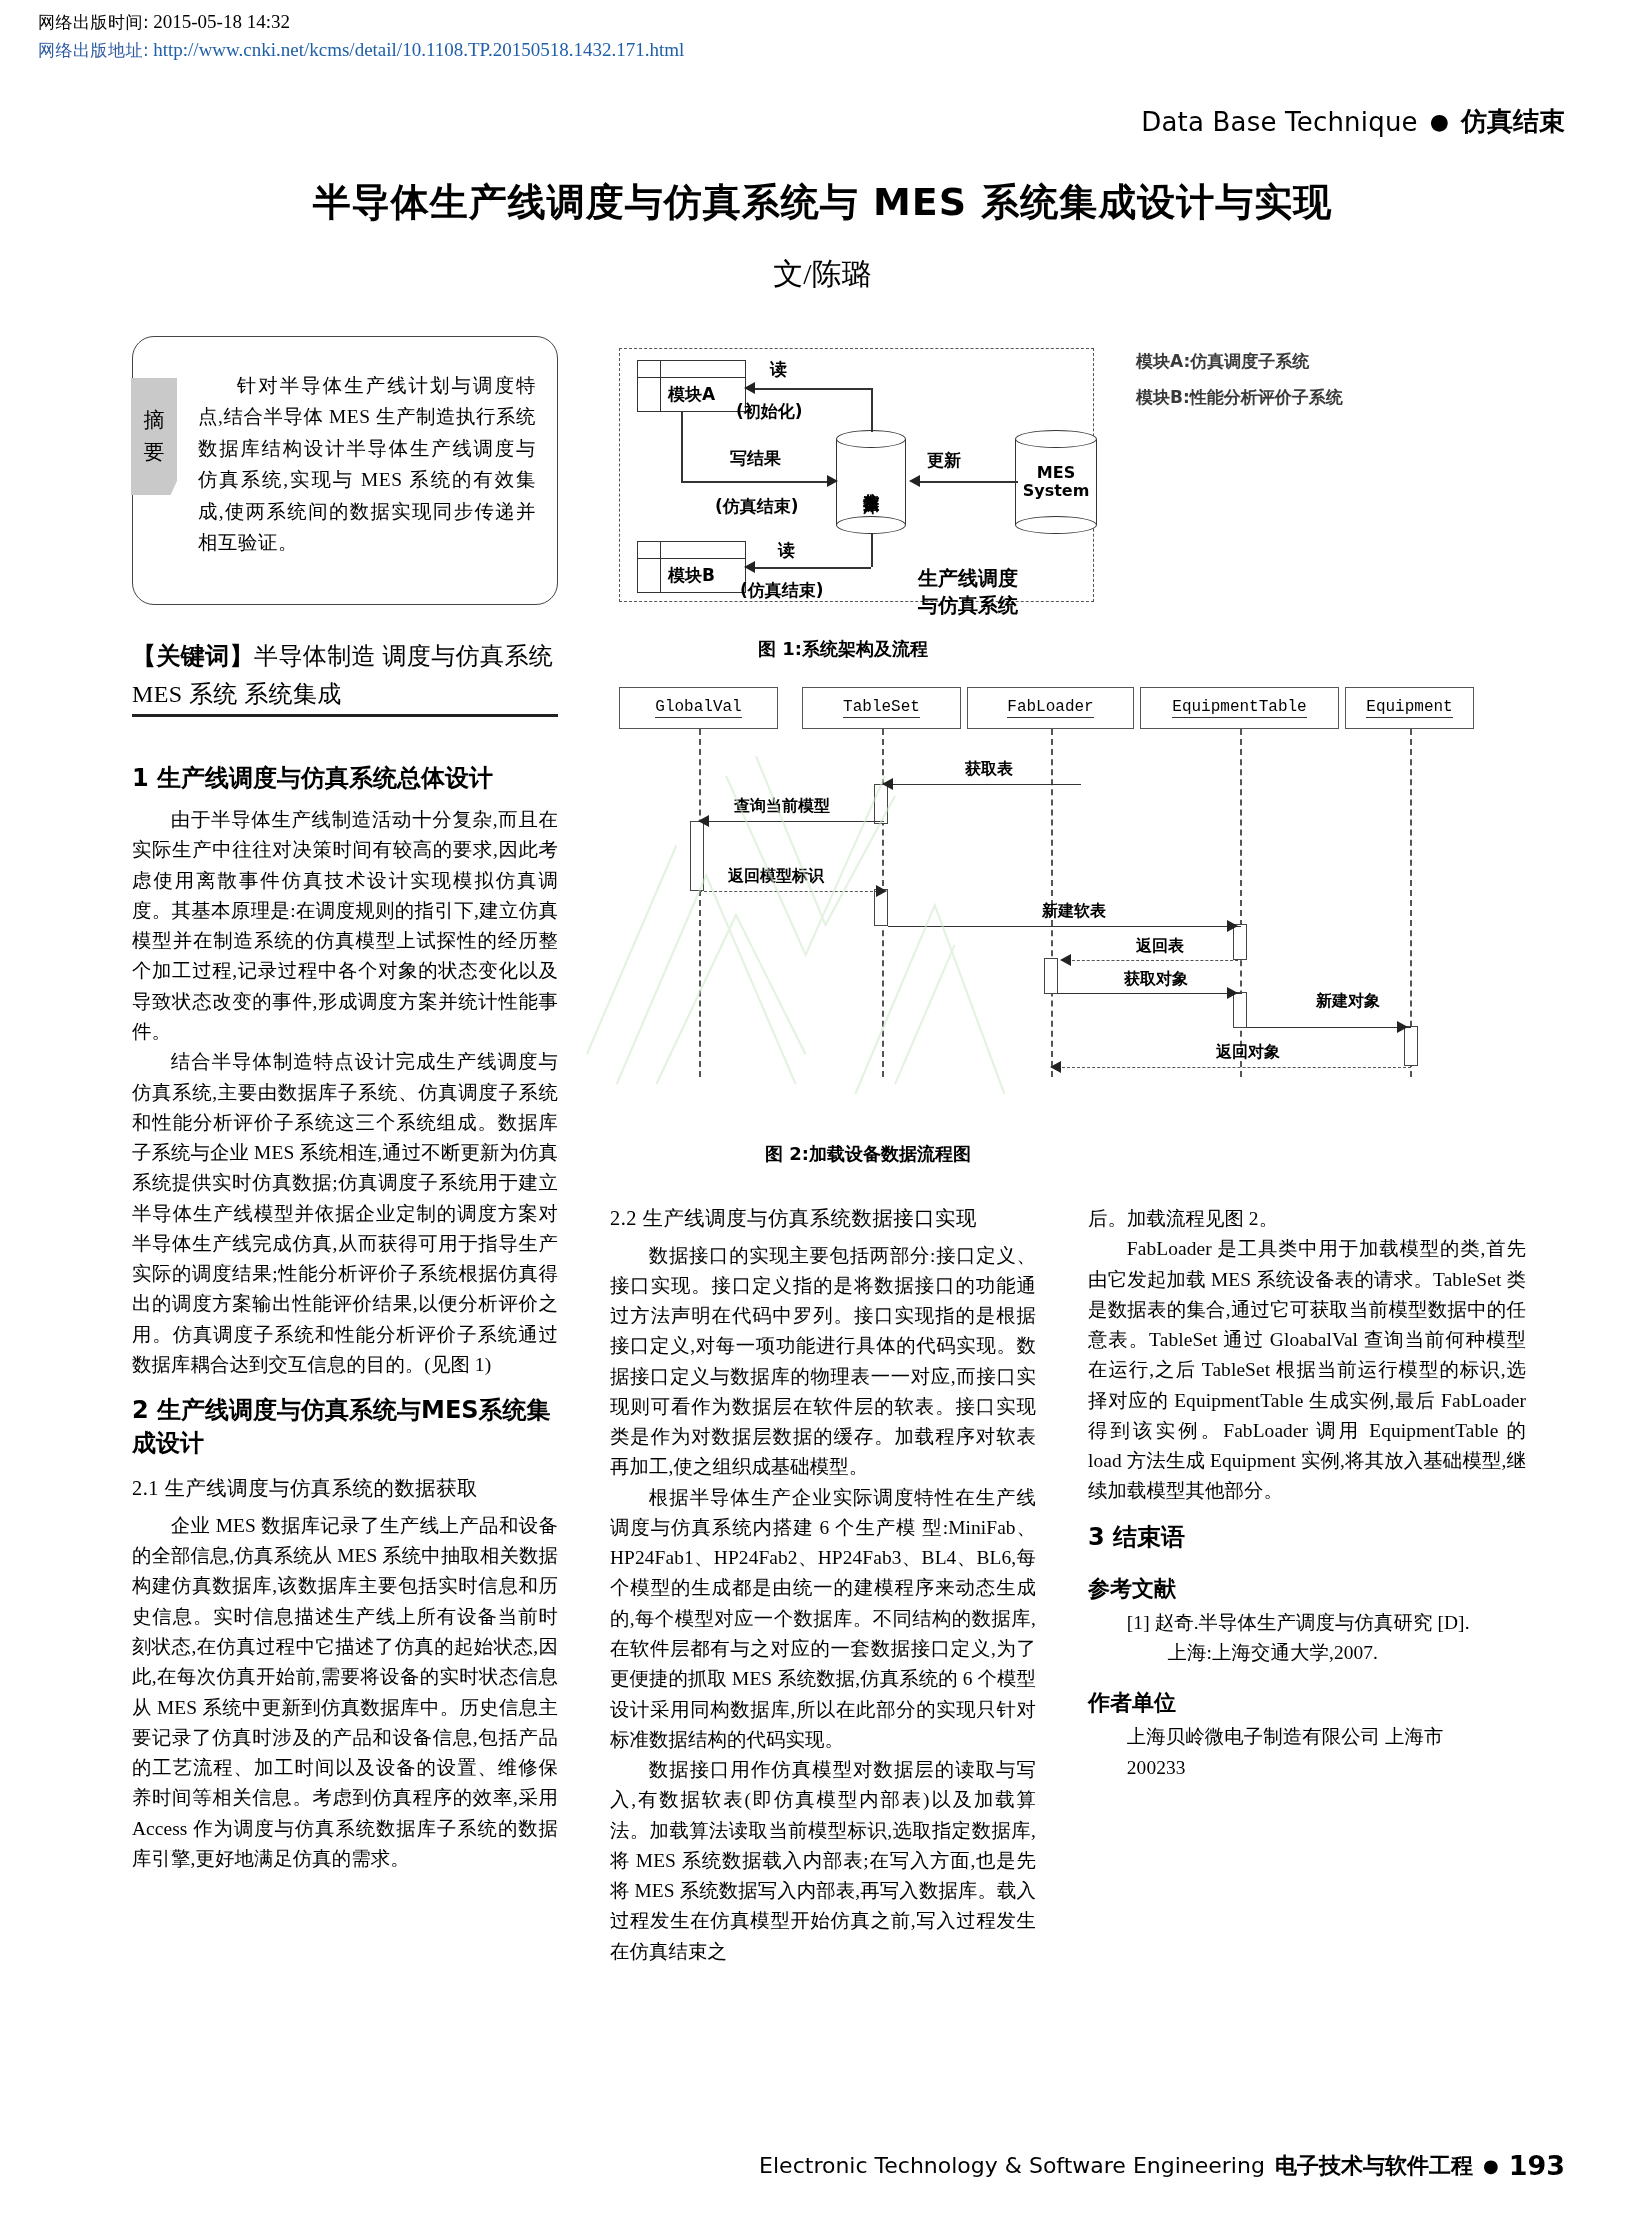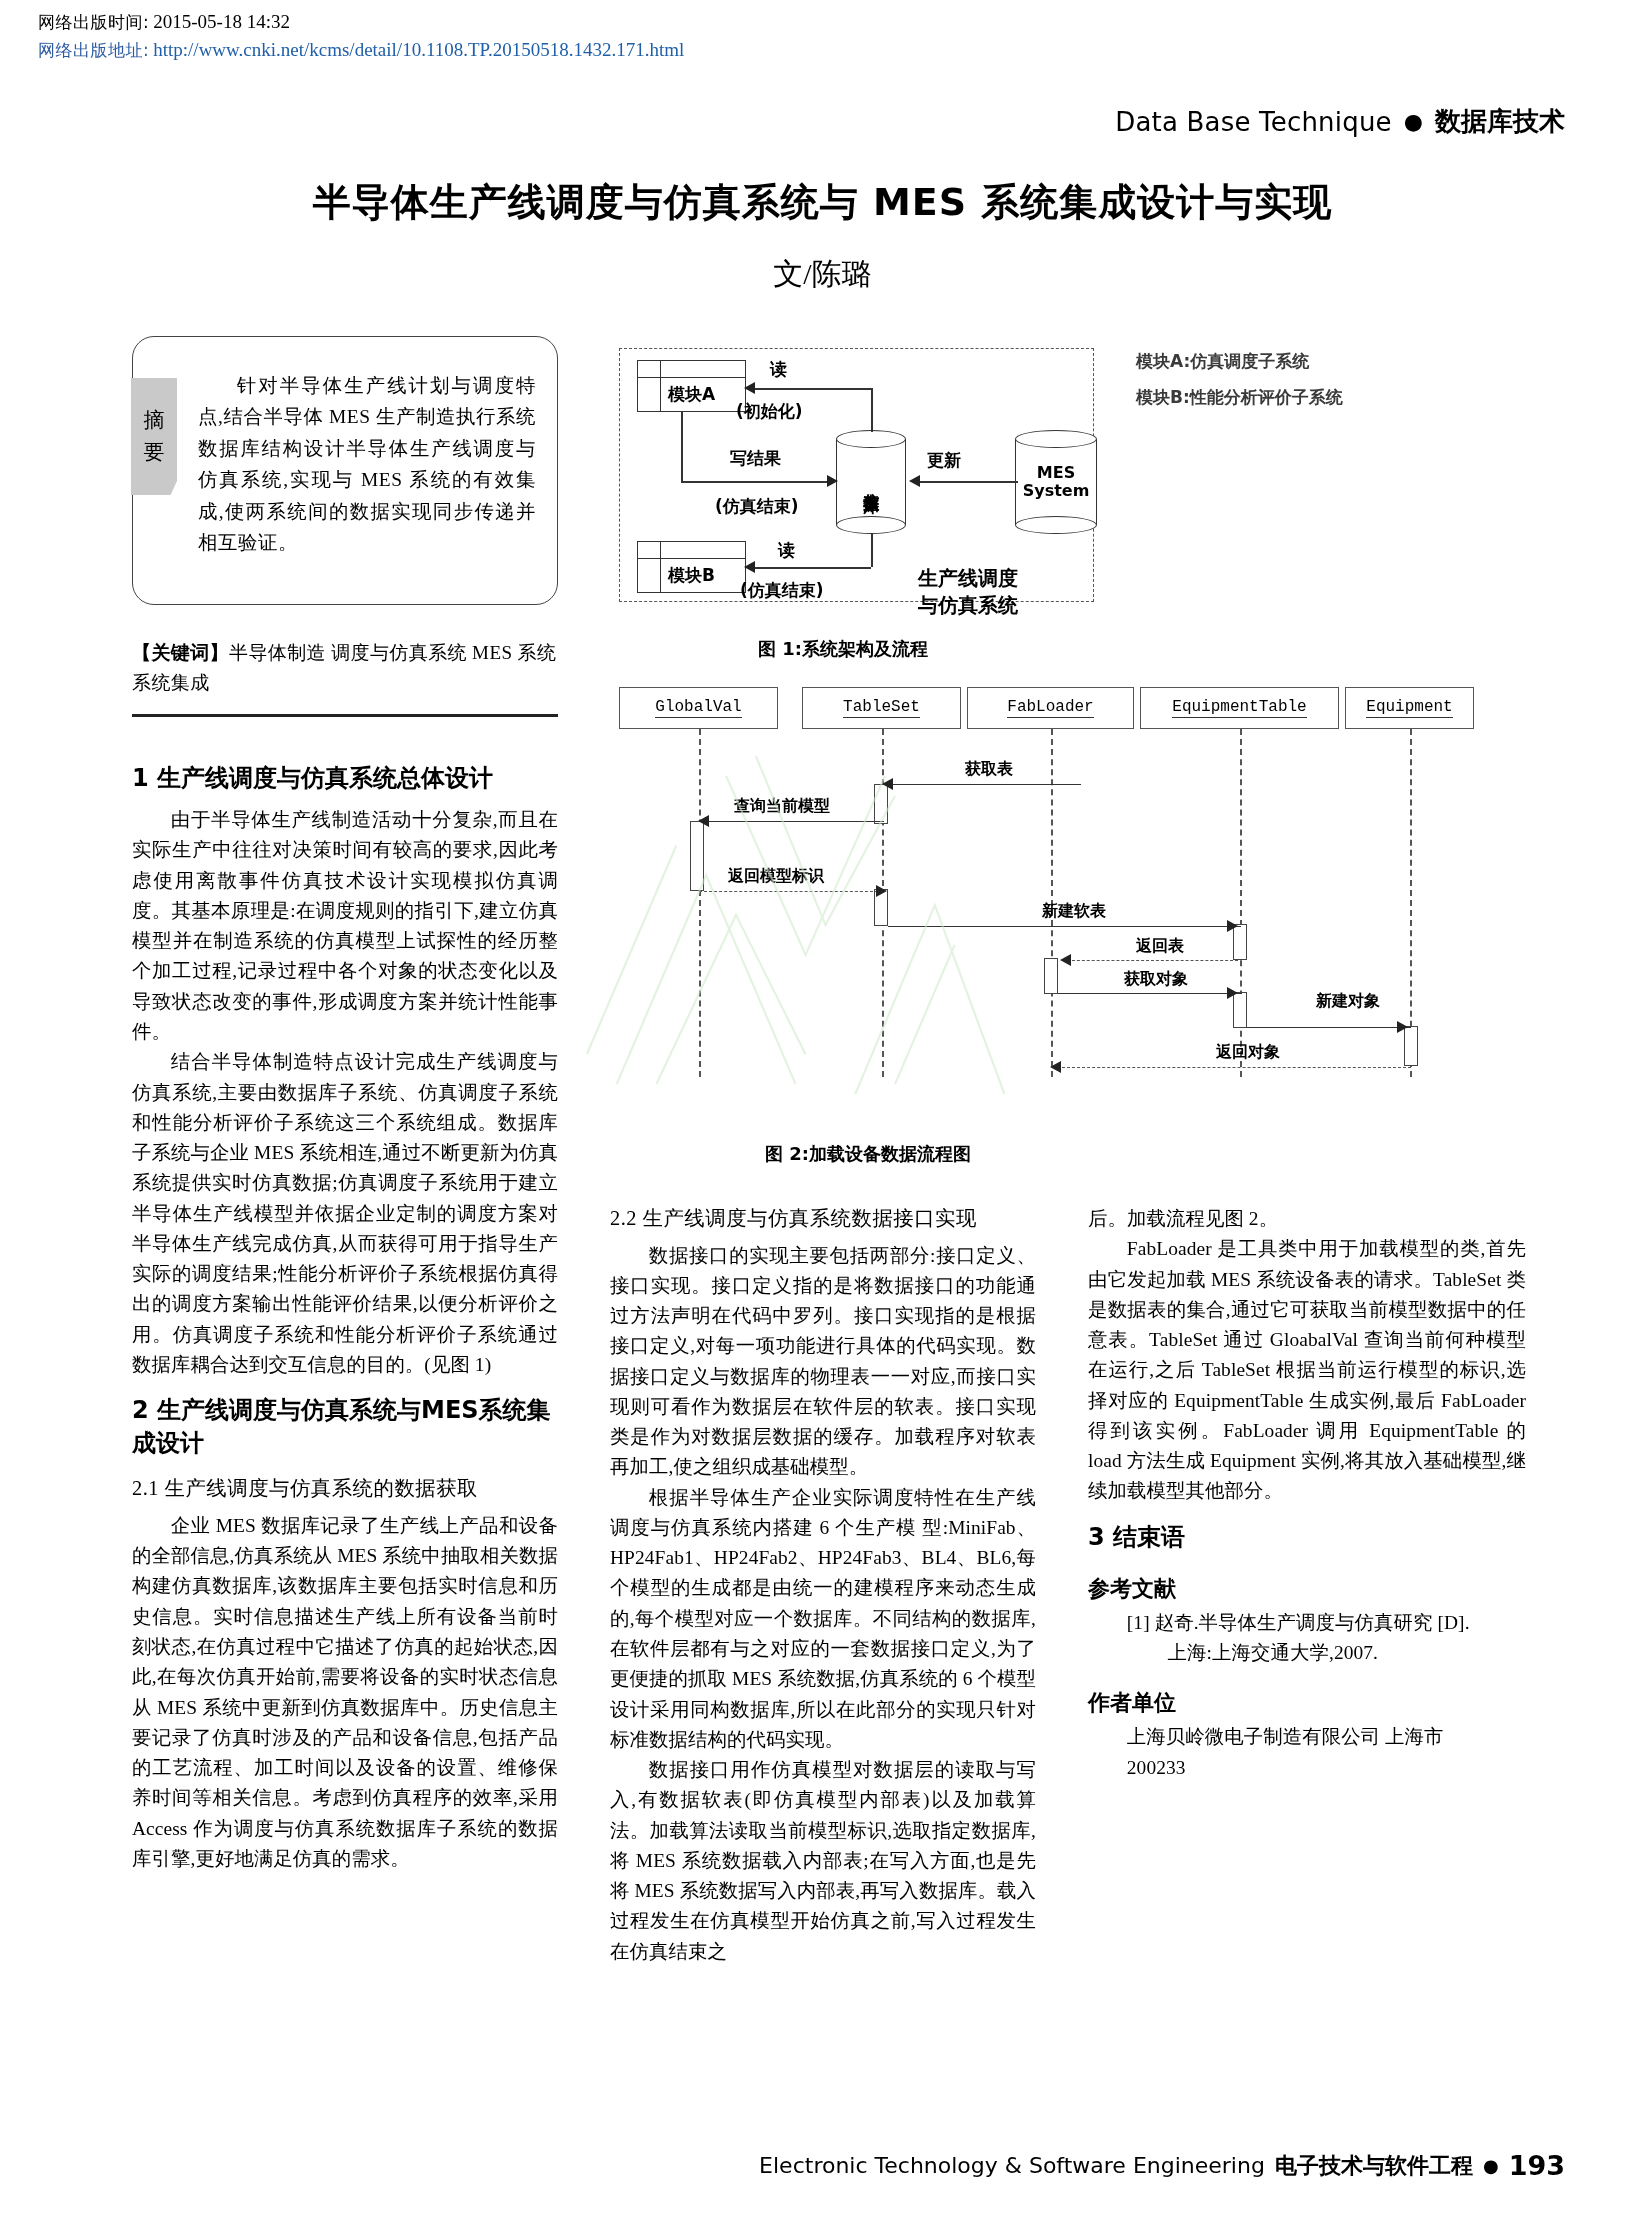"数据库技术" span.cn { text: 数据库技术 -> 仿真结束 }
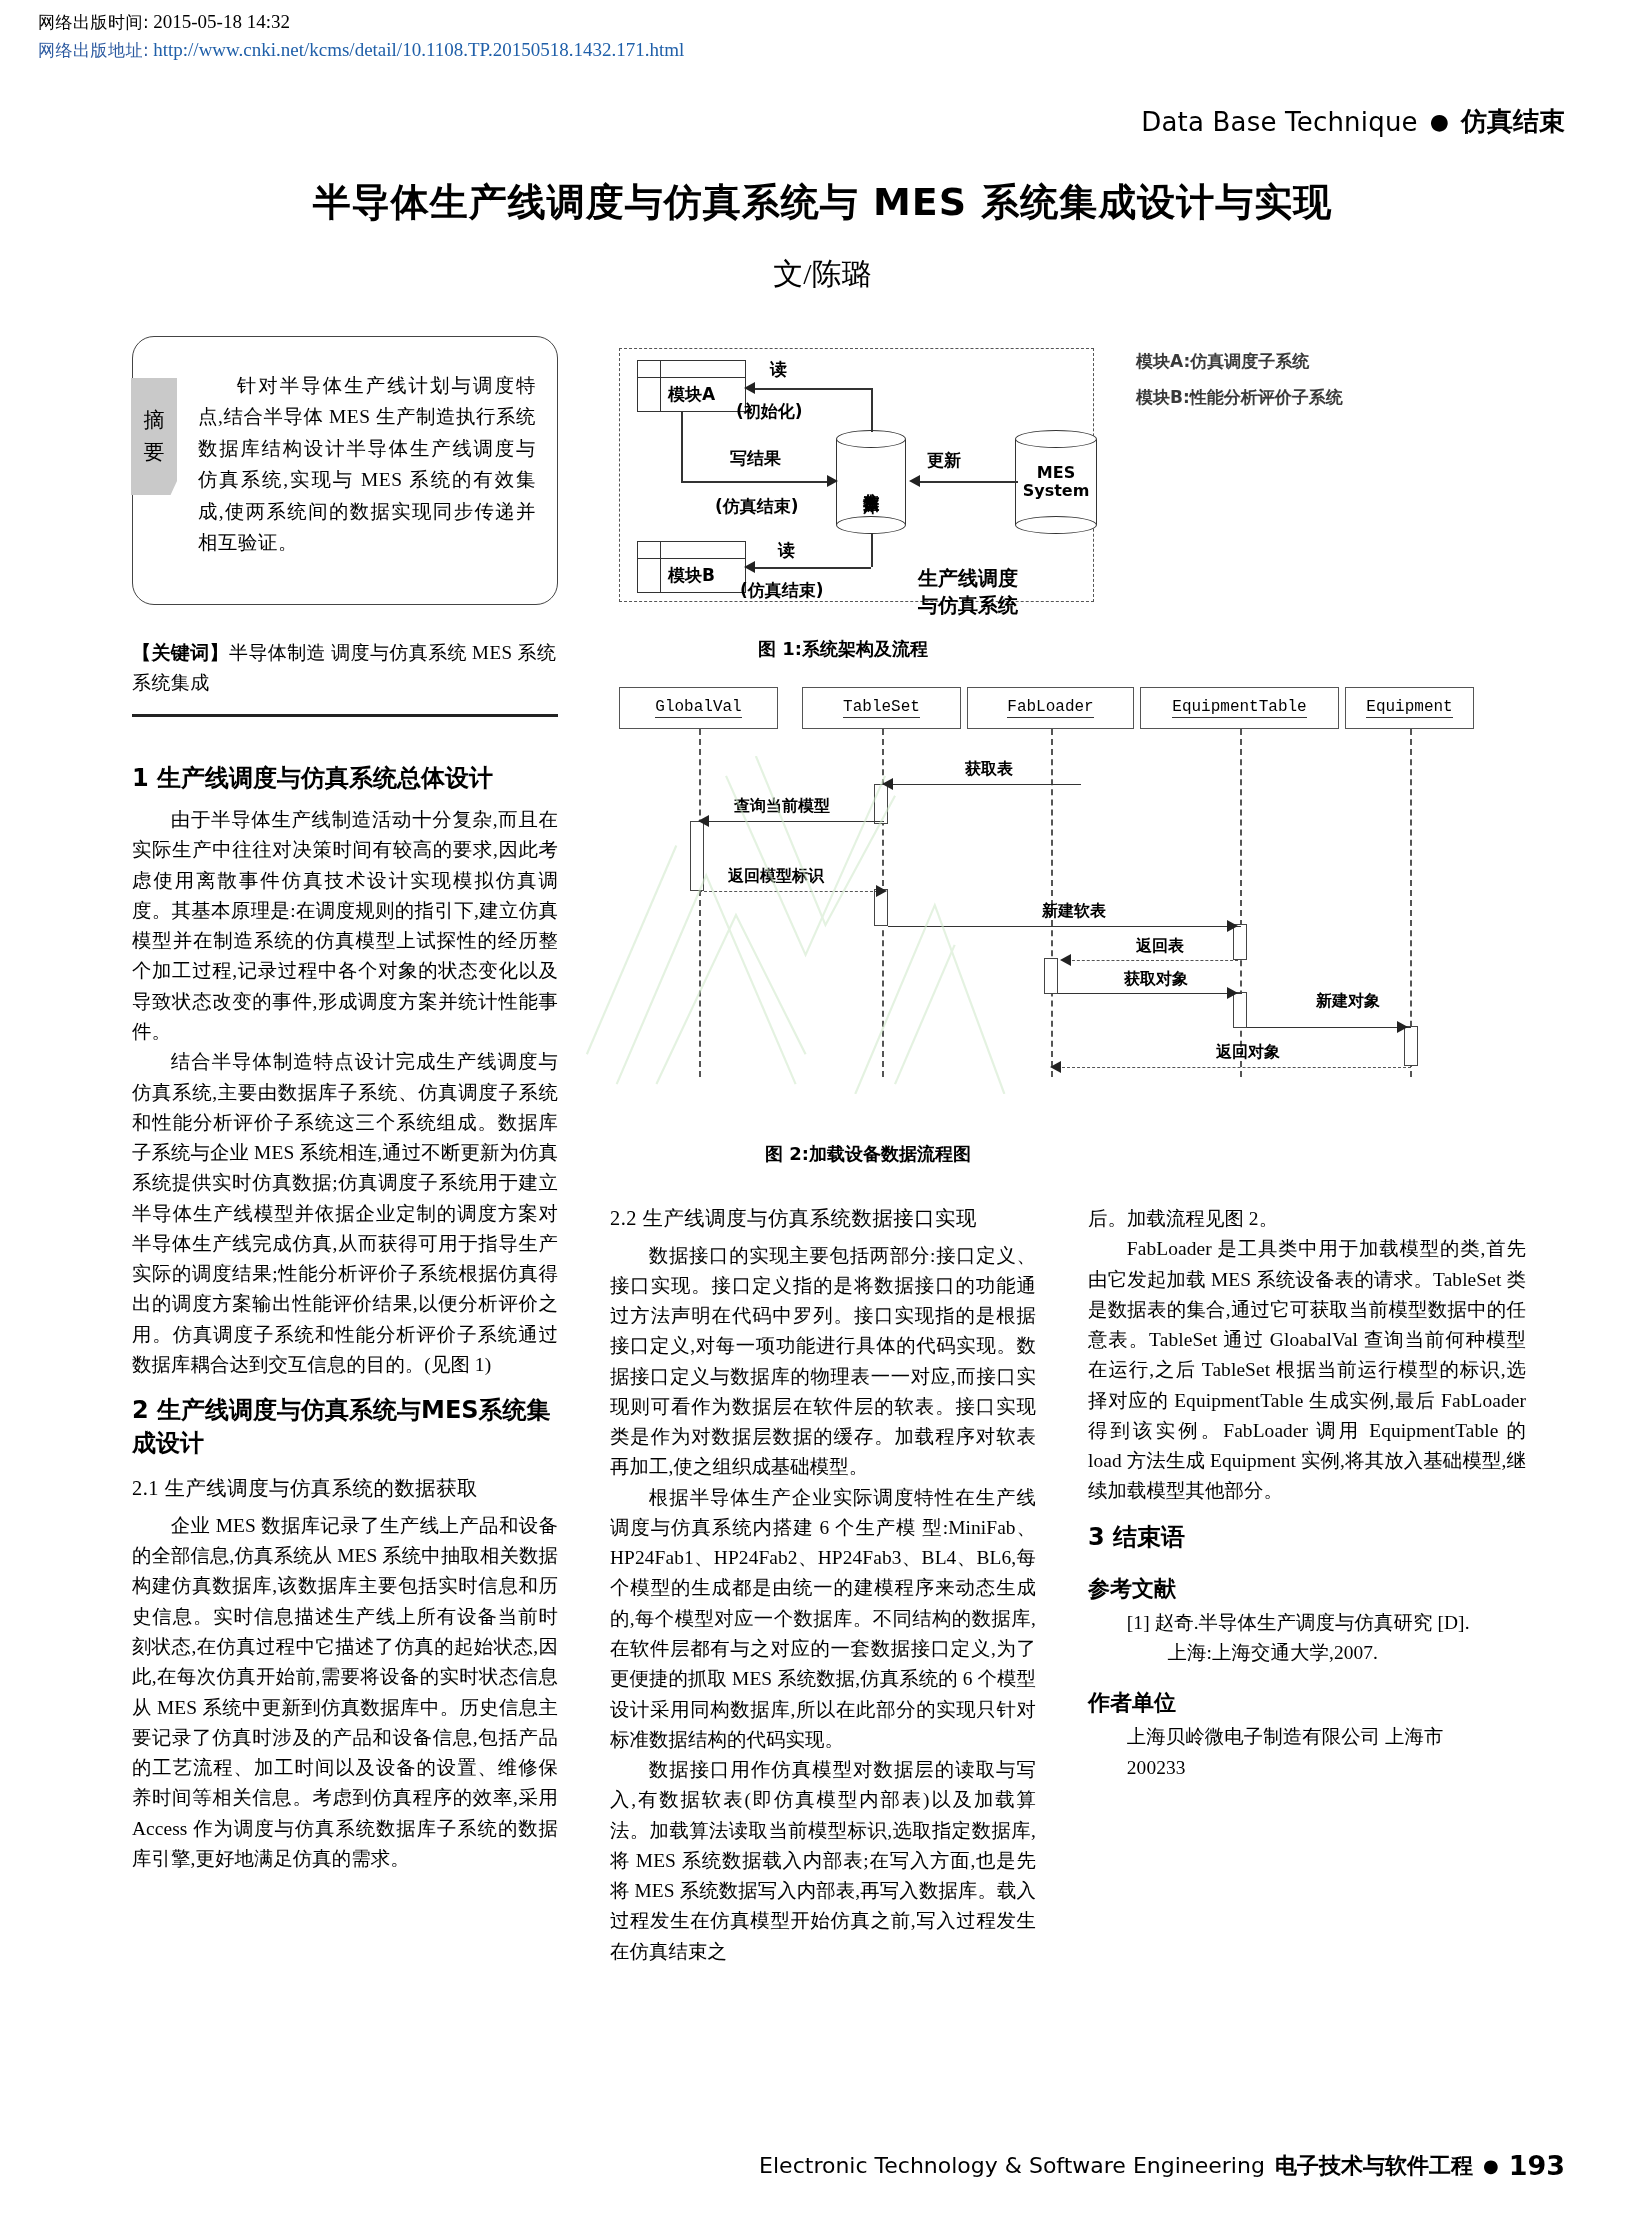"【关键词】半导体制造 调度与仿真系统 MES 系统 系统集成" .keywords { font-size: 19px -> 24px }
